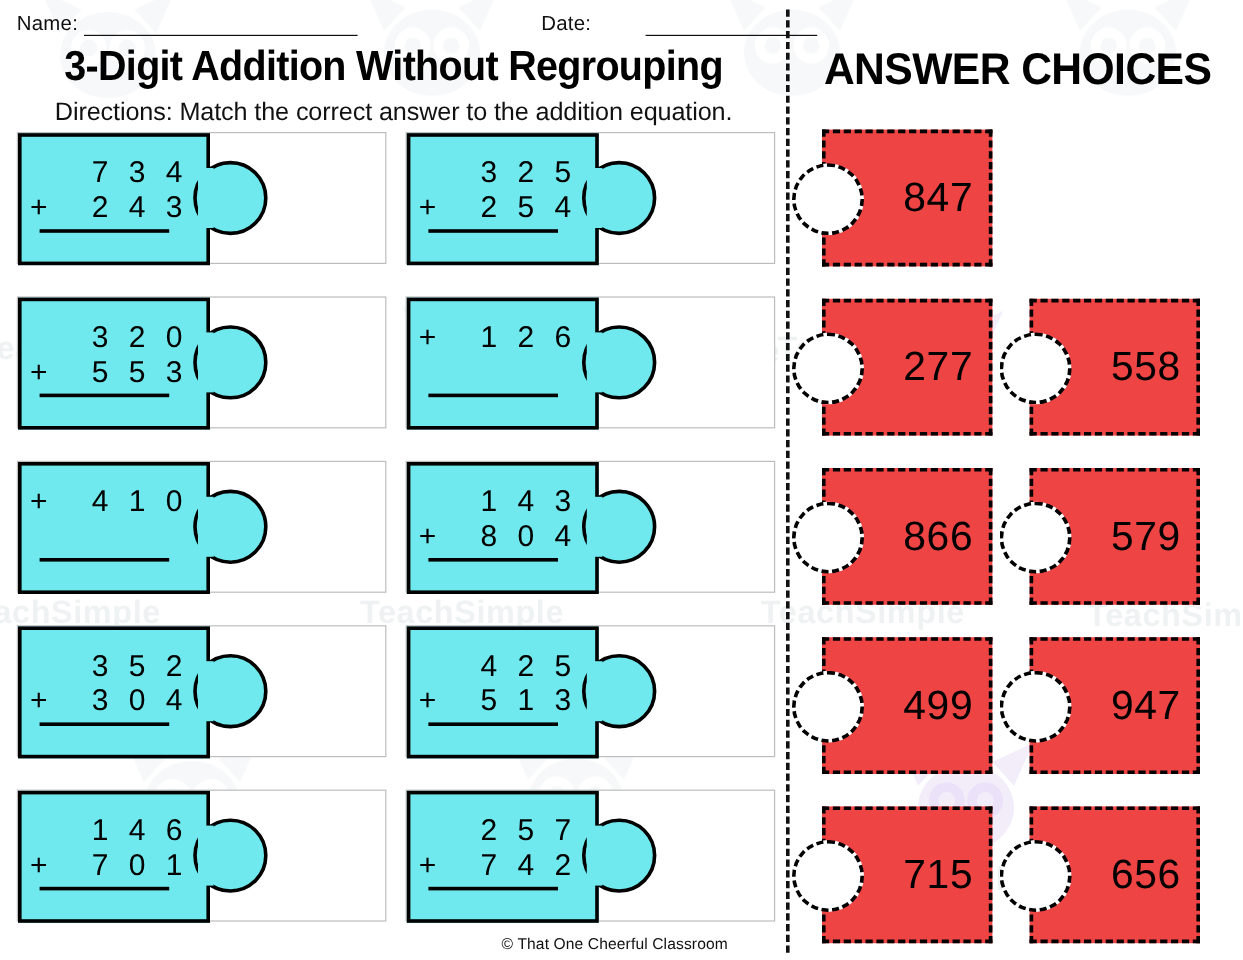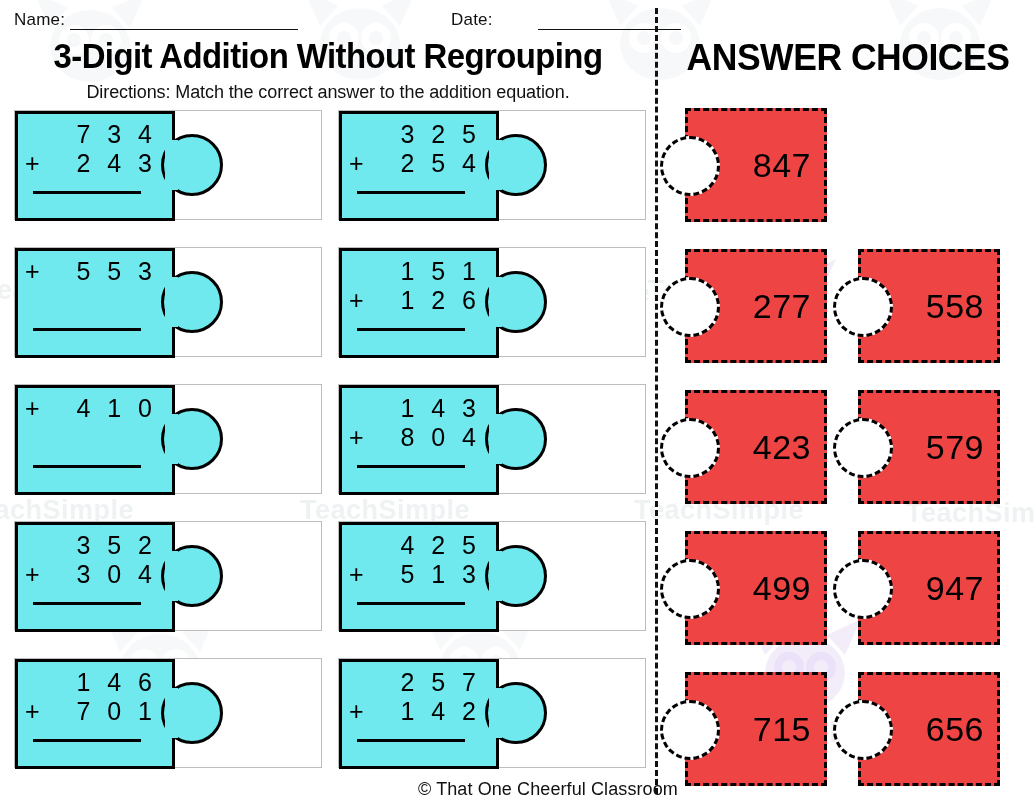"Directions: Match the correct answer" #directions { font-size: 18px -> 21px }
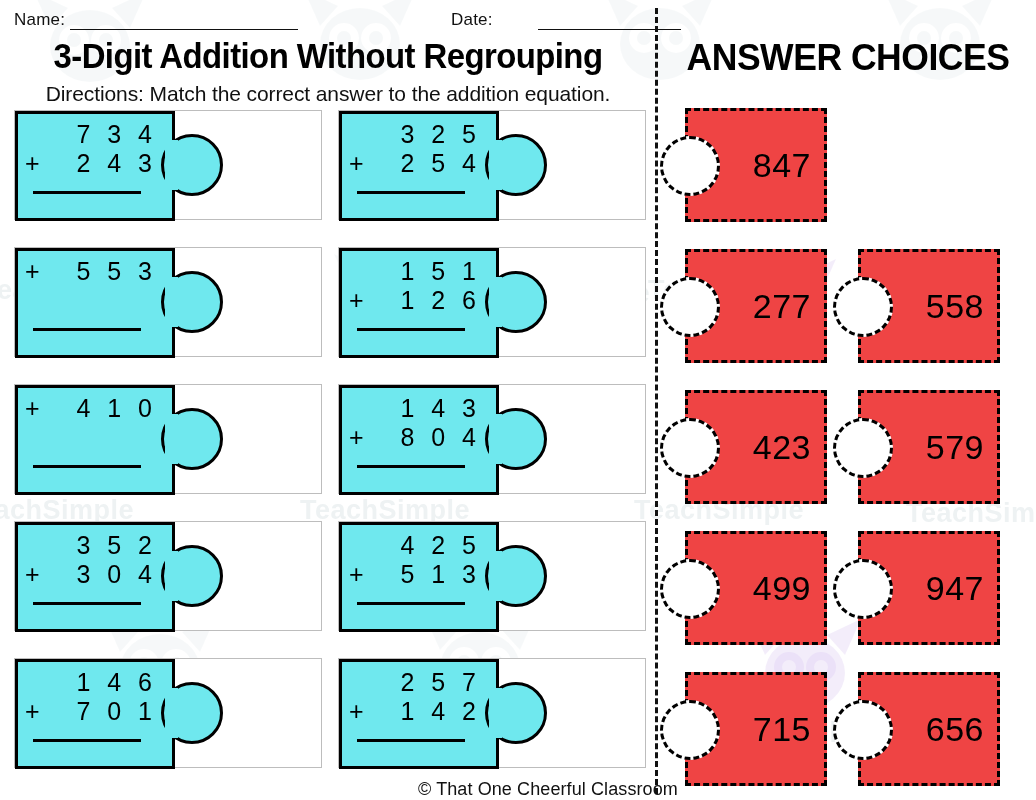"7 3 4" .eq-nums { padding: 9px 18px 0 0 -> 19px 18px 0 0 }
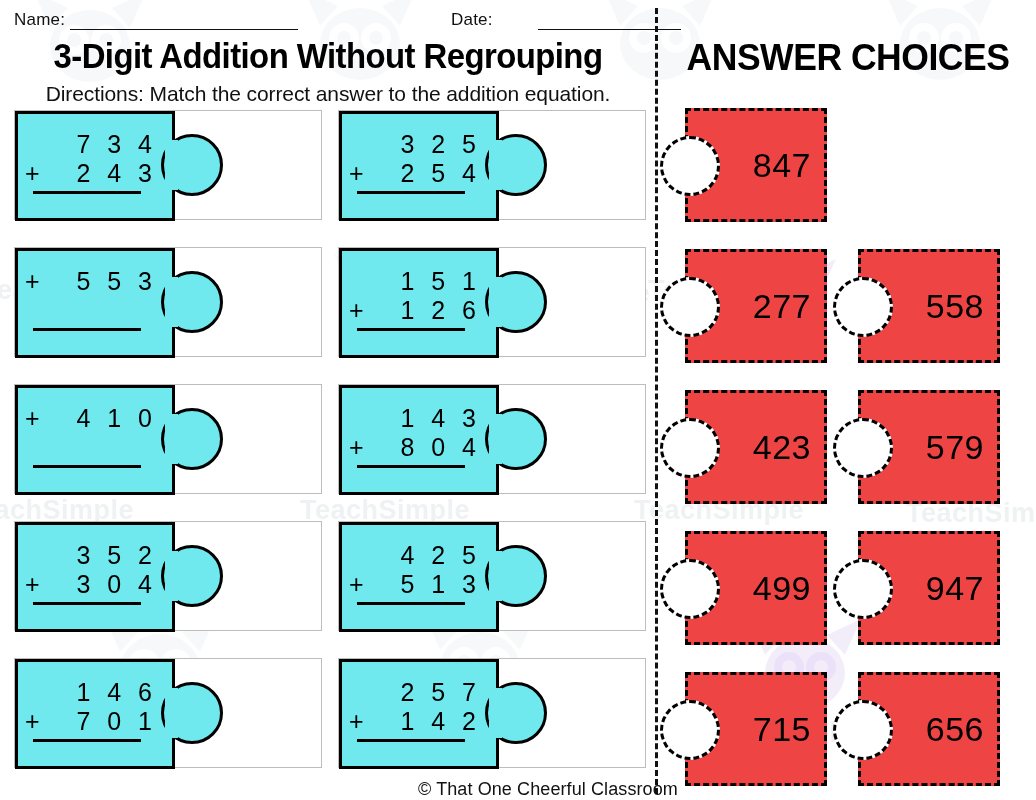"3 2 0" div.eq-line { html: none -> <div>3 2 0</div> }
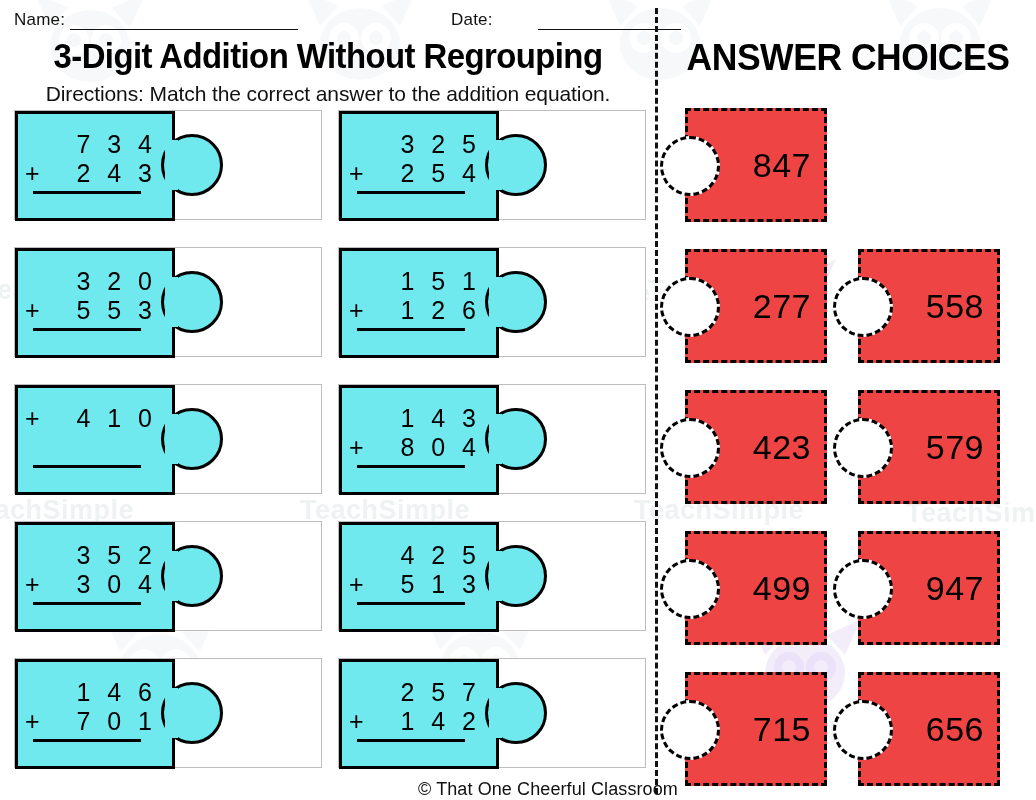"1 5 1" div.eq-line { html: <div>1 5 1</div> -> none }
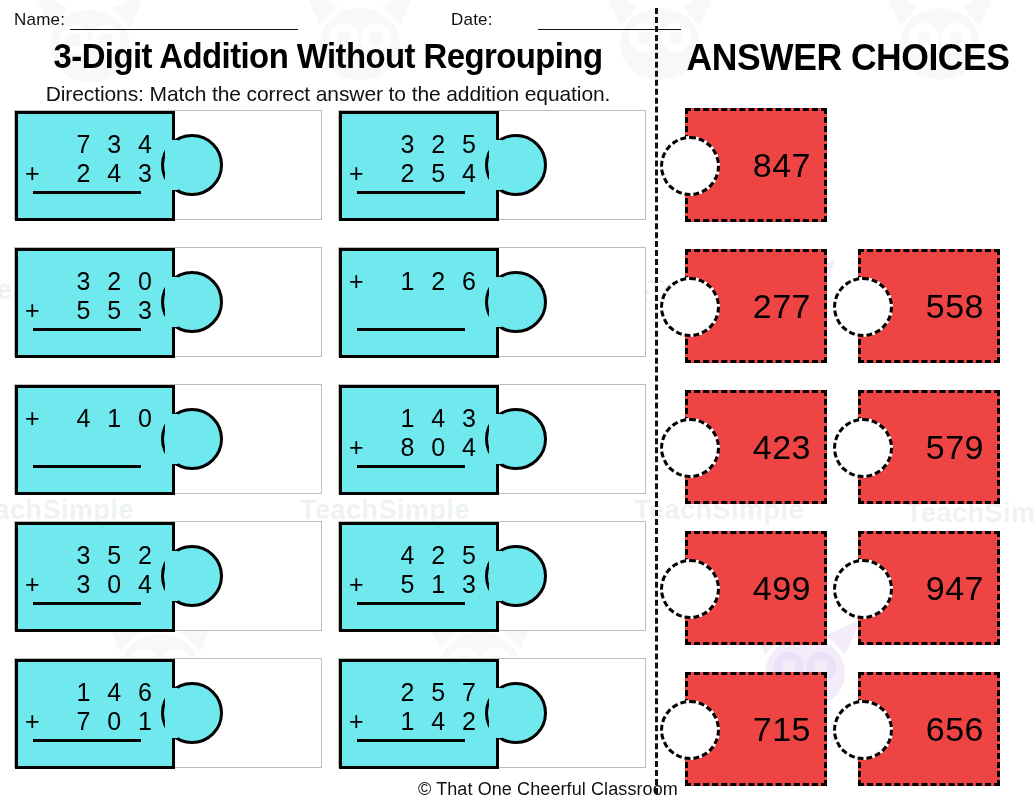"423" div.ans-value { text: 423 -> 866 }
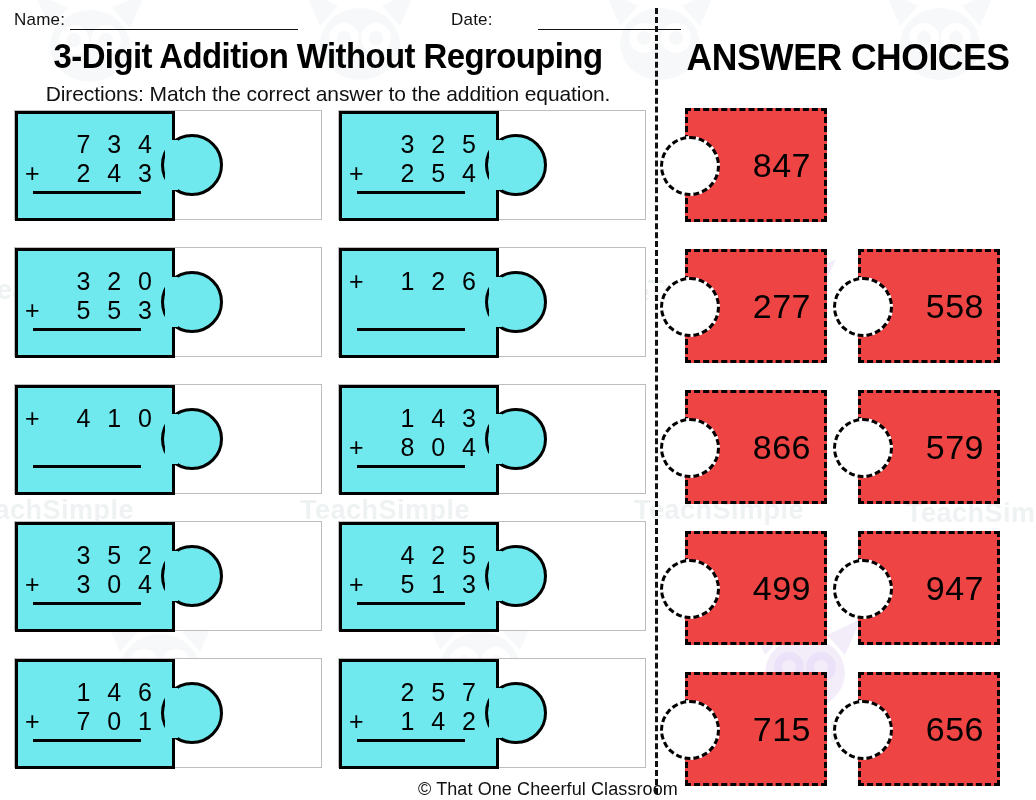"1 4 2" span { text: 1 -> 7 }
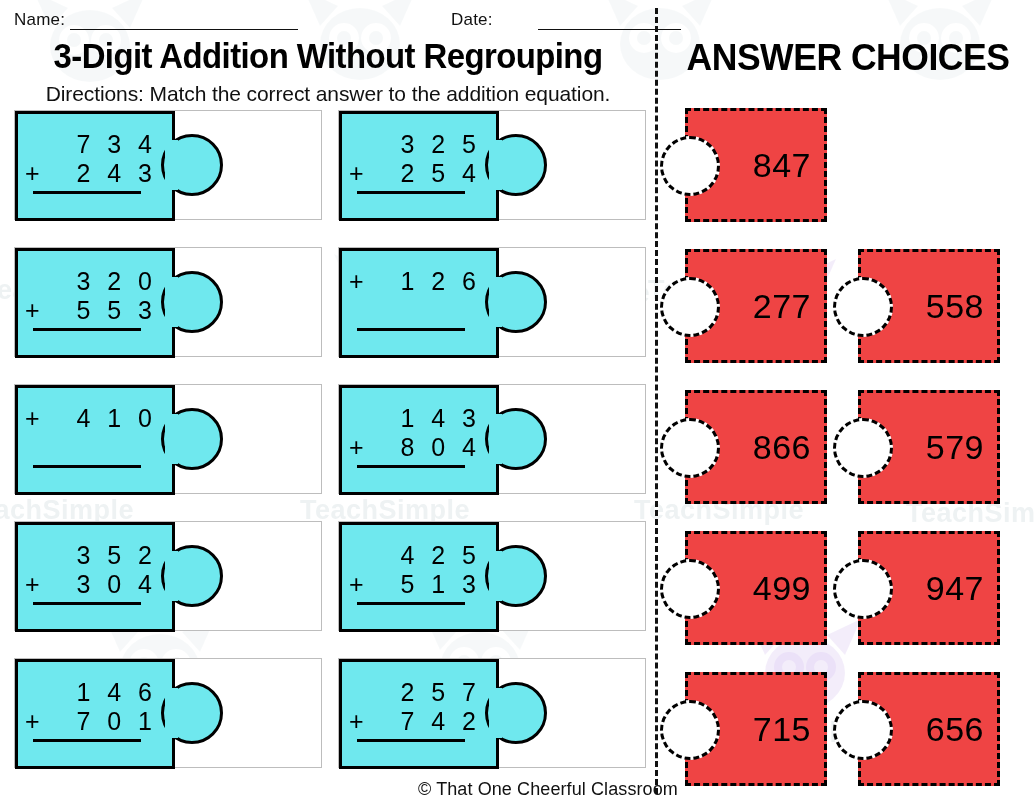"© That One Cheerful Classroom" #footer-credit { font-size: 18px -> 13px }
